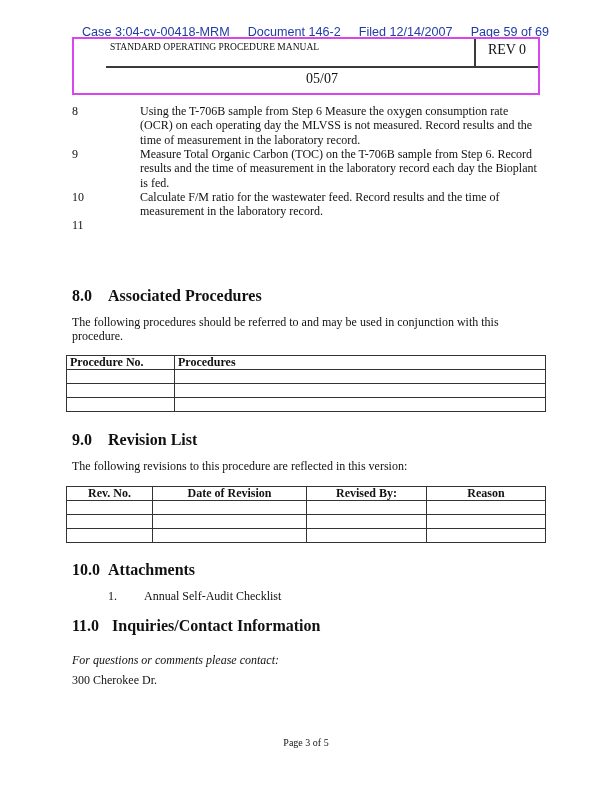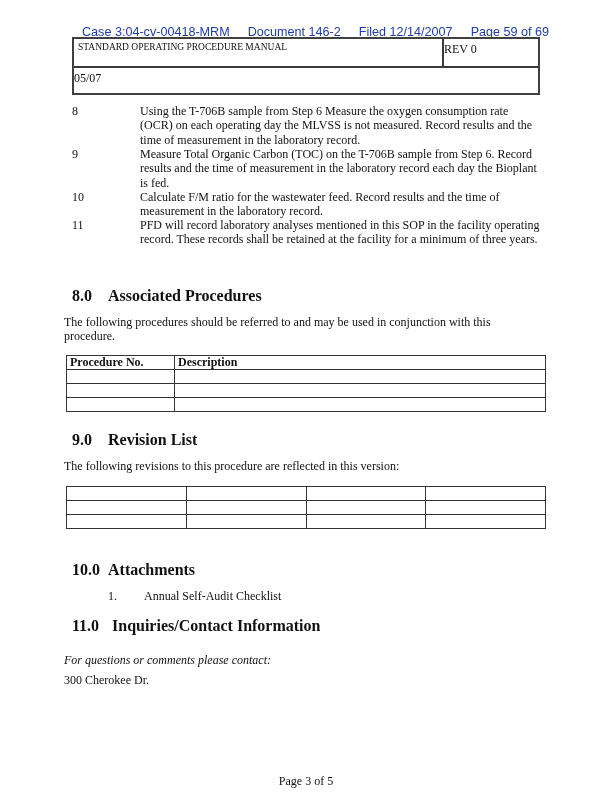"STANDARD OPERATING PROCEDURE MANUAL" .hdr { border: 2px solid #404040 -> 2px solid #d946ef; padding-left: none -> 32px }
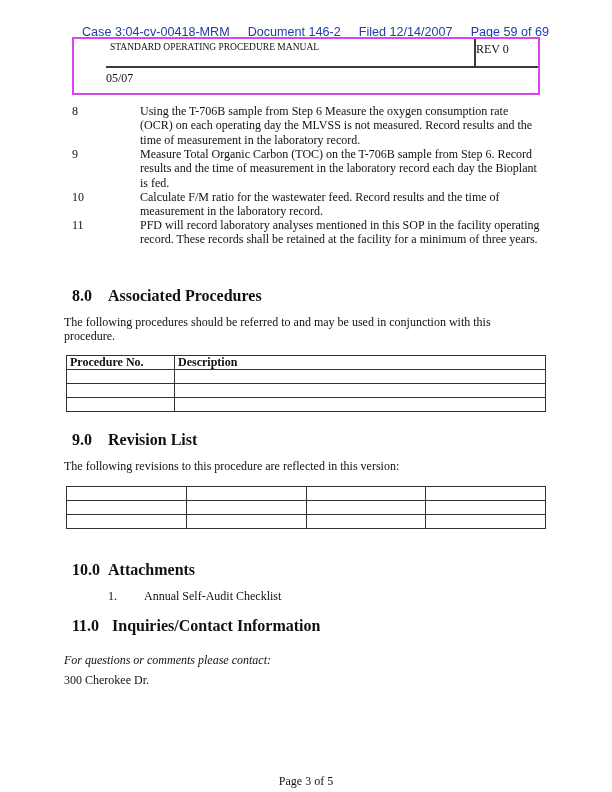"REV 0" .hdr-right { font-size: 12px -> 14px; text-align: left -> center }
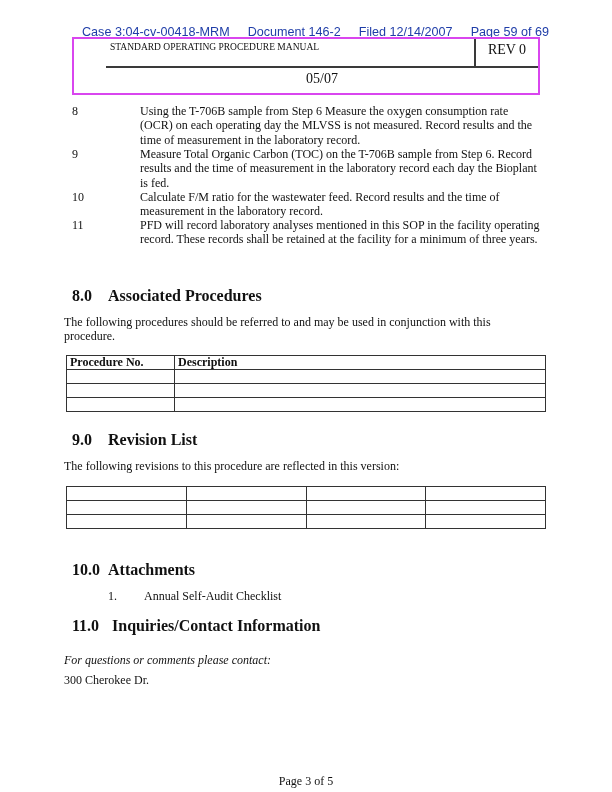"PFD will record laboratory analyses" div.txt { html: <div>PFD will record laboratory analyses mentioned in this SOP in the facility operating record. These records shall be retained at the facility for a minimum of three years.</div> -> none }
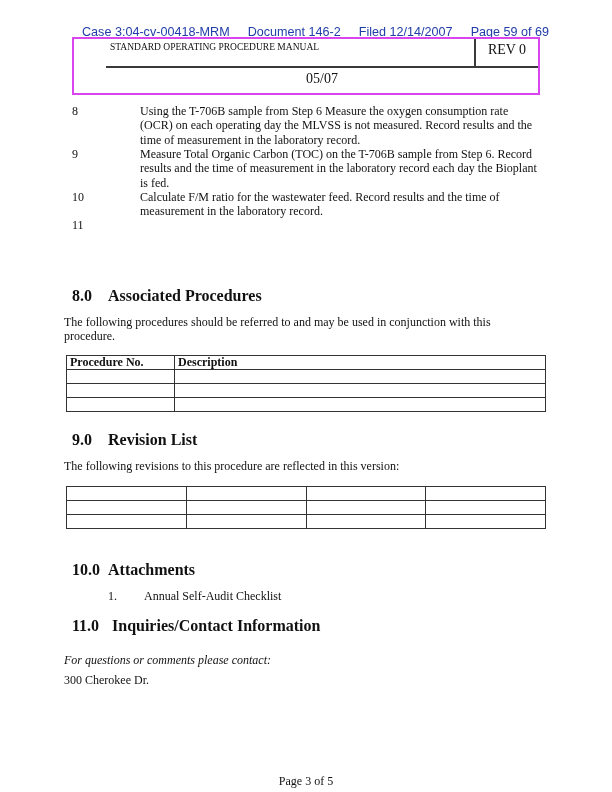"The following procedures should be" .para { left: 64px -> 72px }
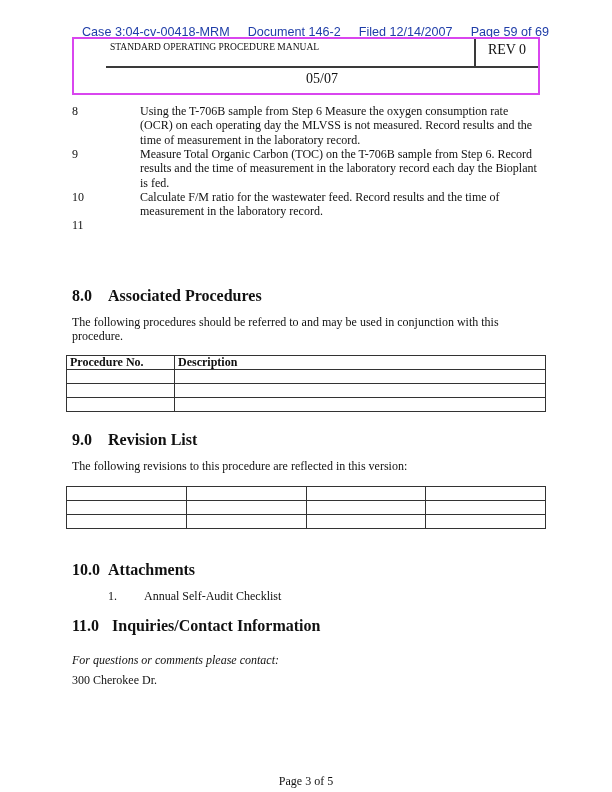"Description" th { text: Description -> Procedures }
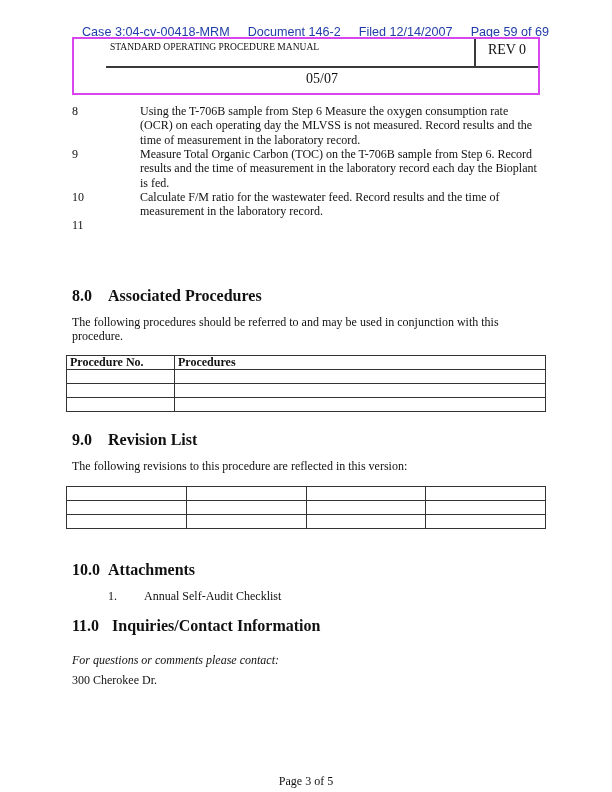"Rev. No." tr { html: none -> <tr> <th>Rev. No.</th> <th>Date of Revision</th> <th>Revised By:</th> <th>Reason</th> </tr> }
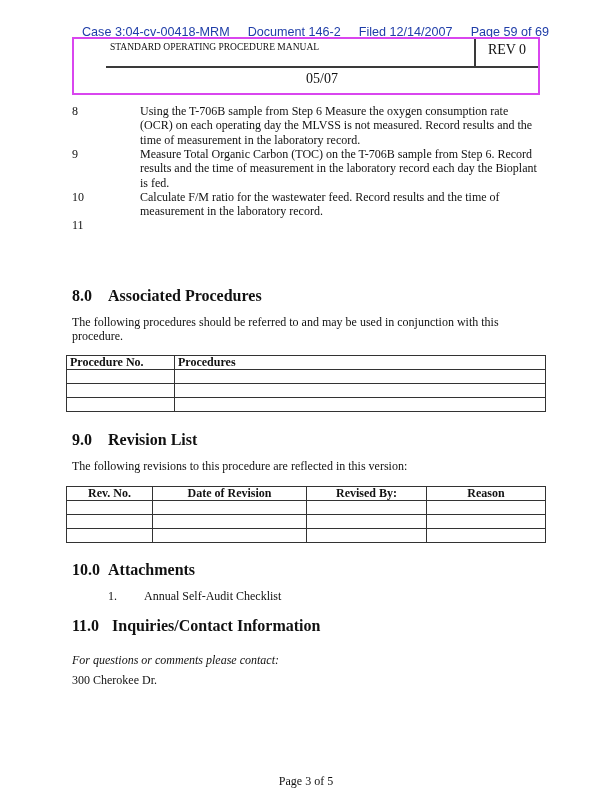"Page 3 of 5" .footer { font-size: 12px -> 10px; top: 774px -> 737px }
